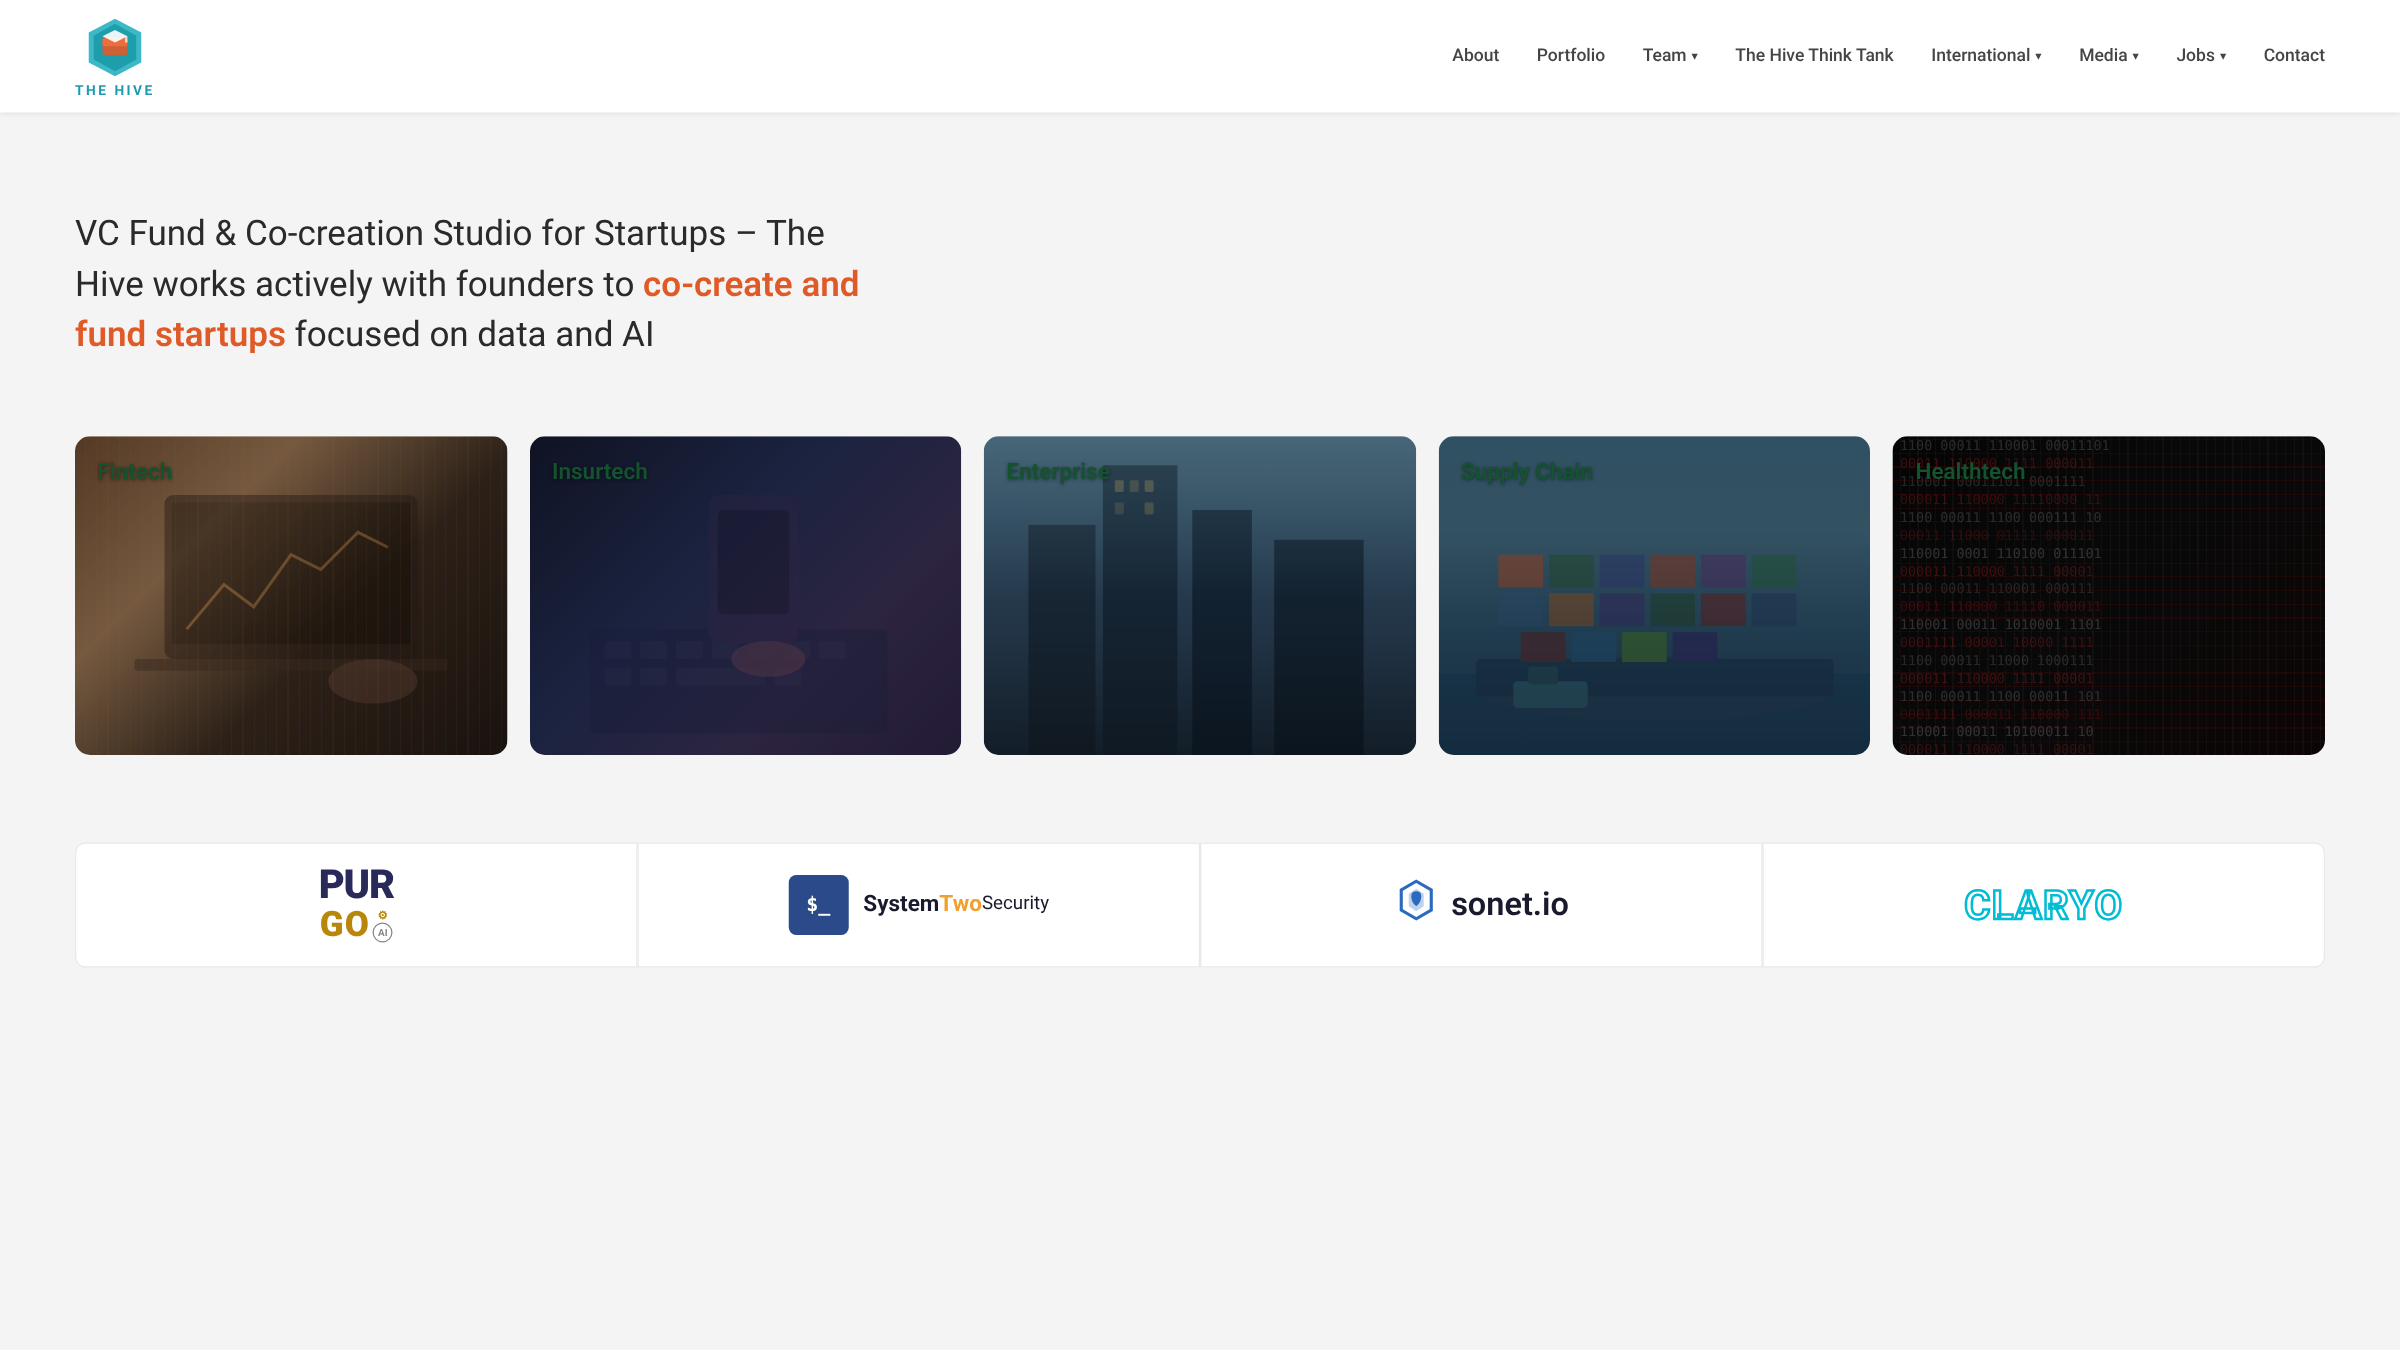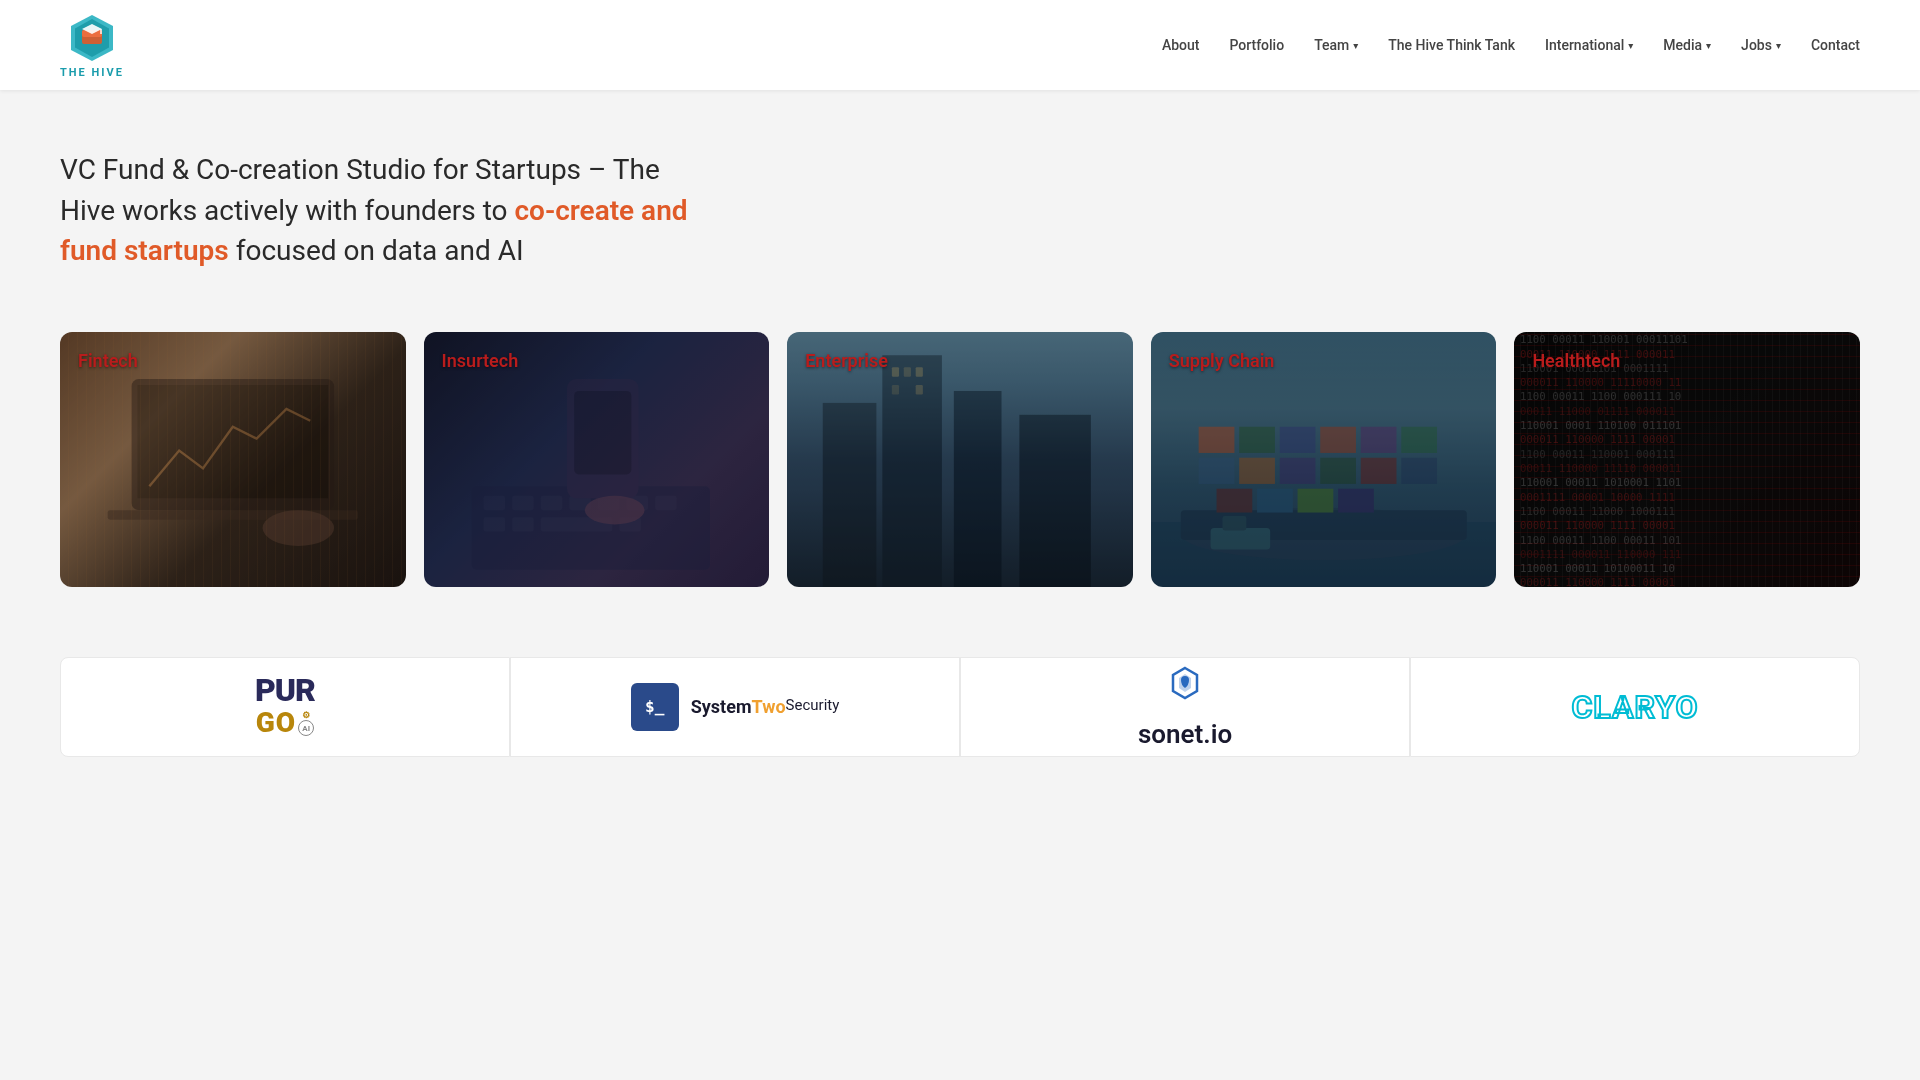"VC Fund & Co-creation Studio" .hero-text { margin-top: none -> 17px }
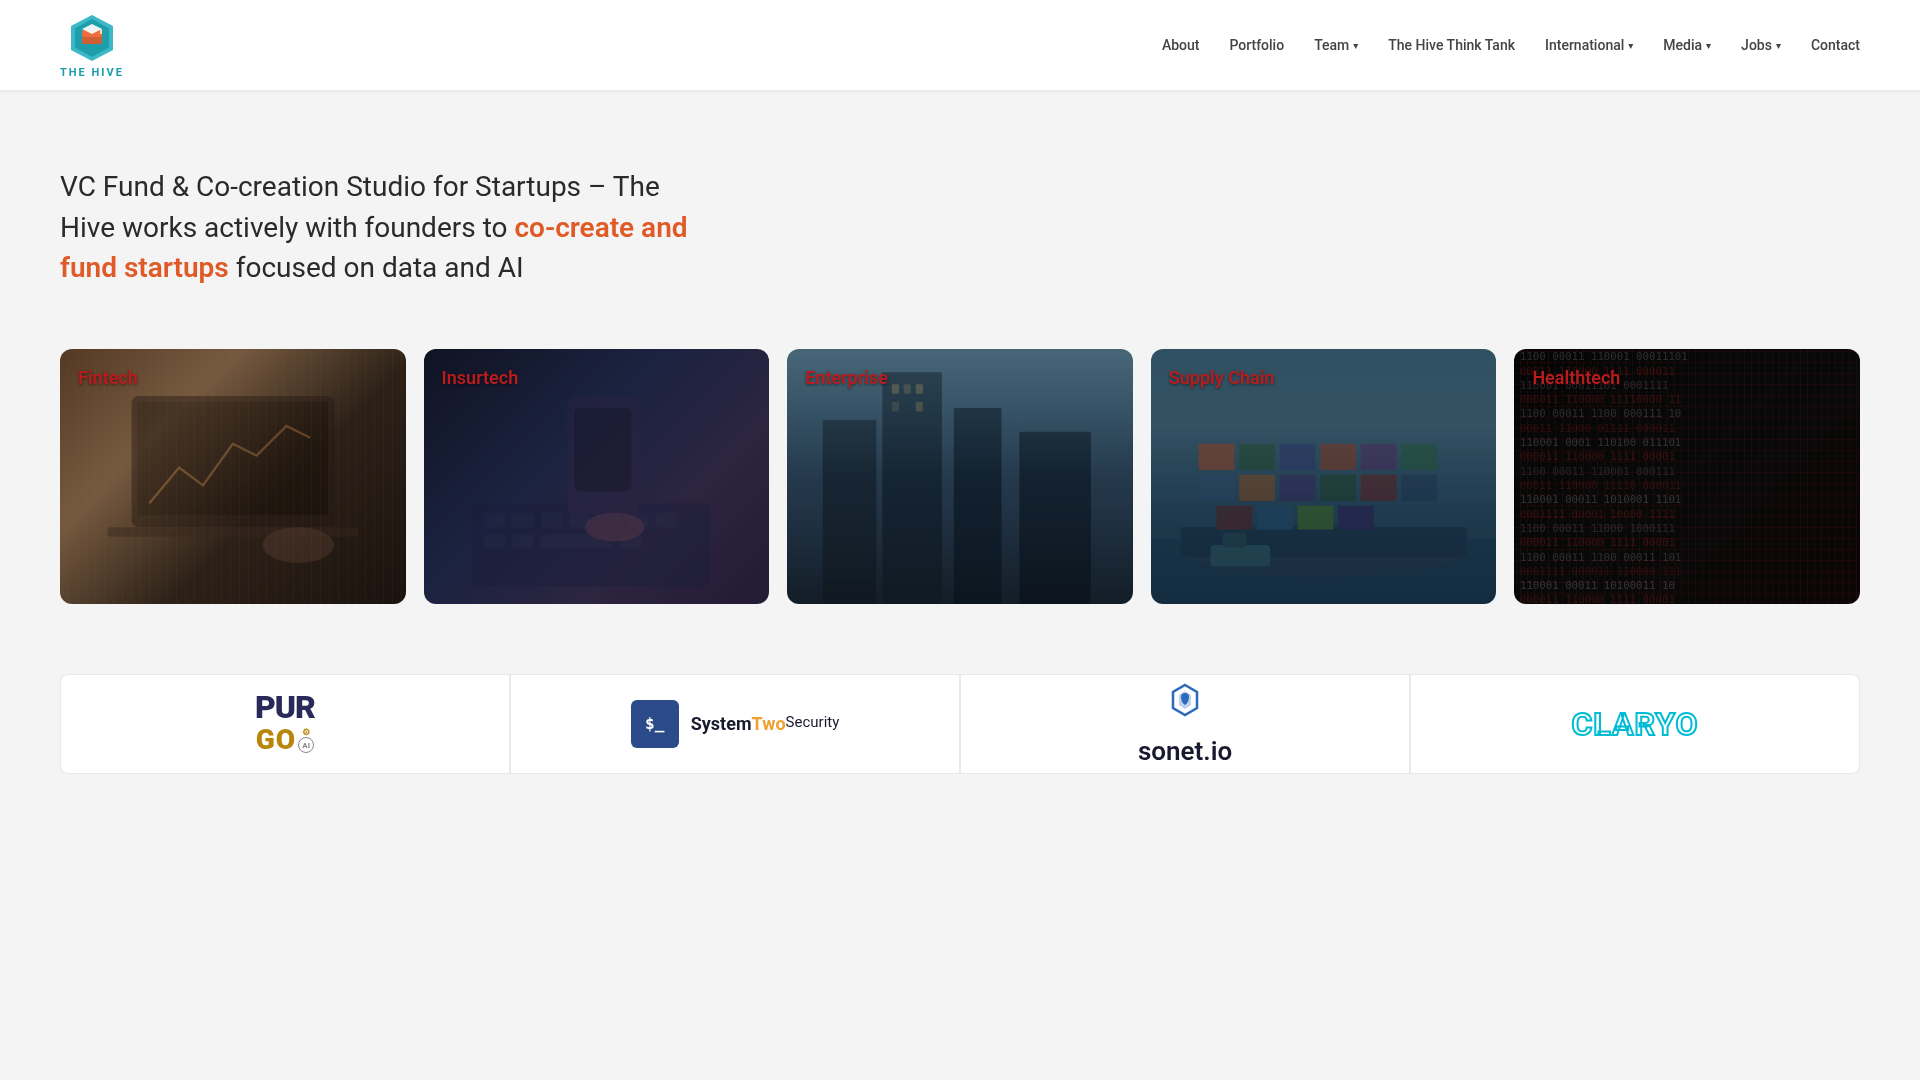"Fintech" .card-label { color: #b91c1c -> #14532d }
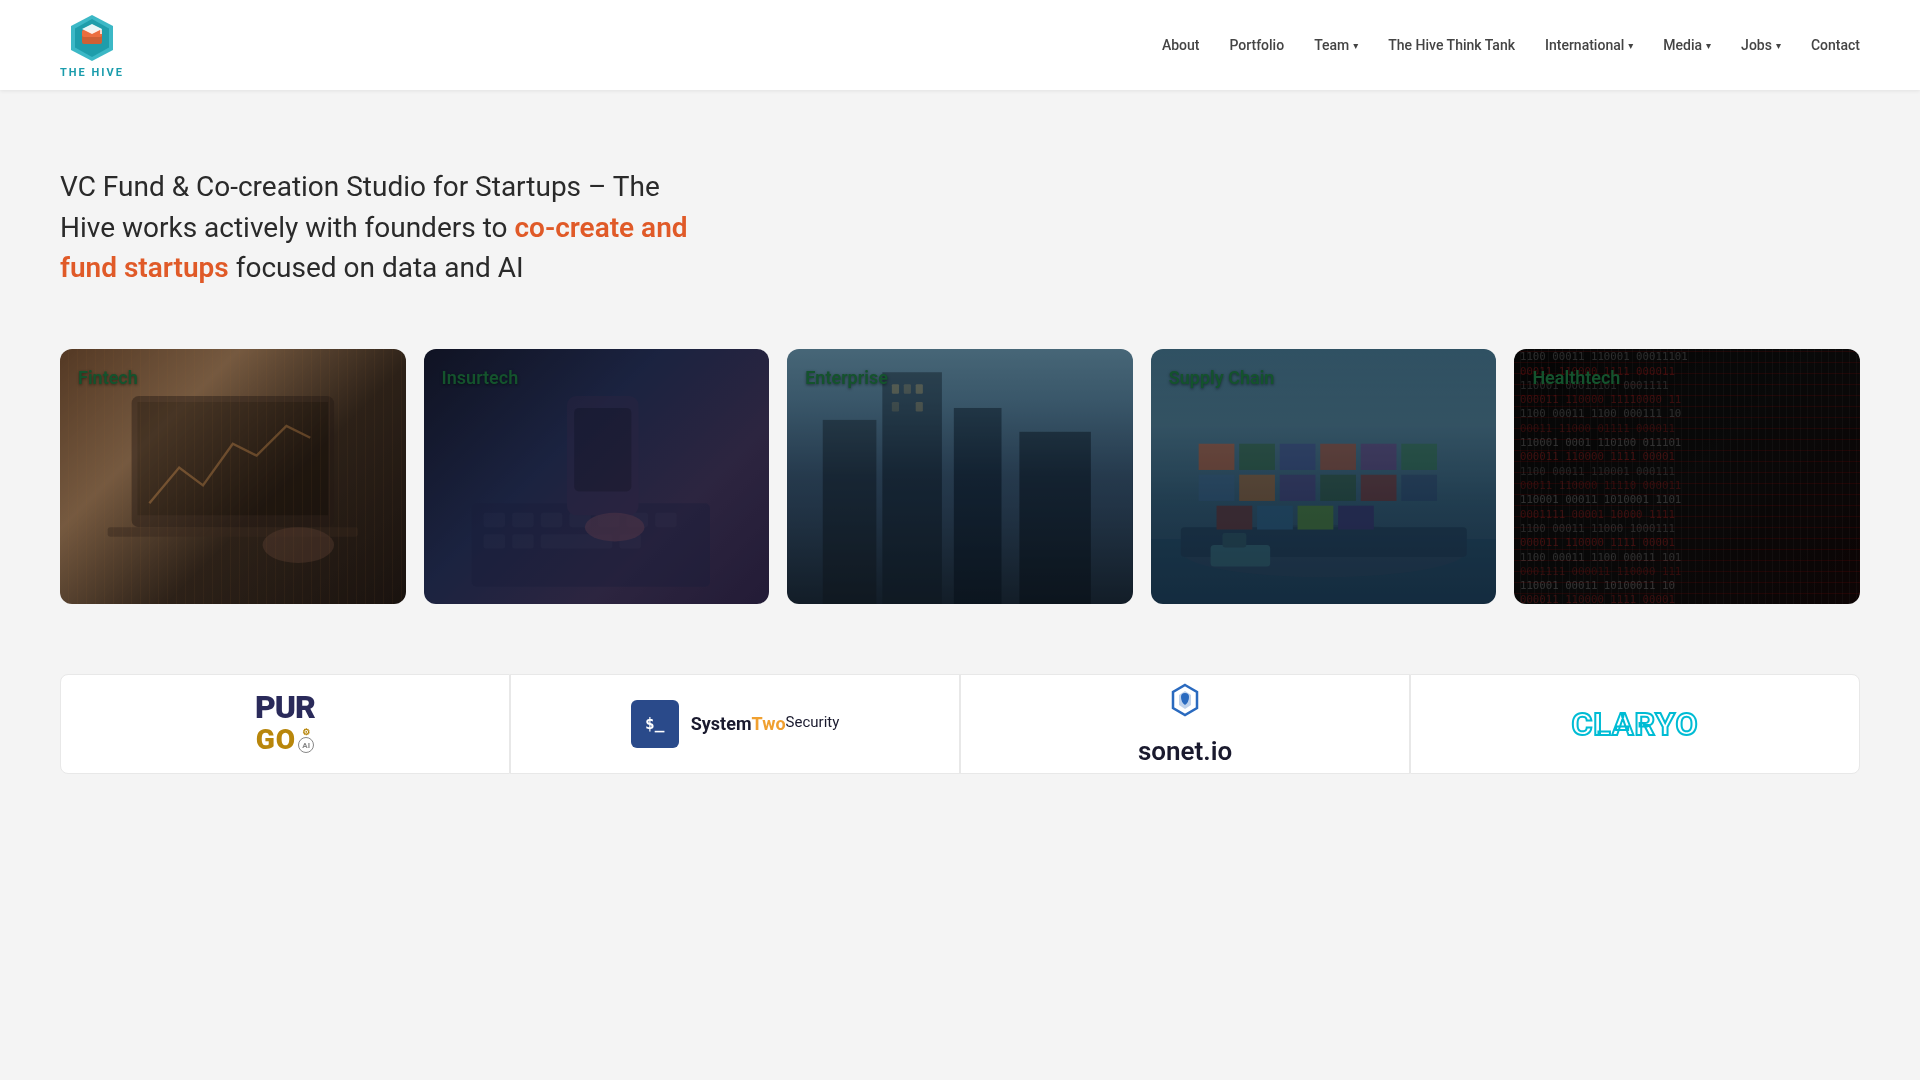"sonet.io" .sonet-logo { flex-direction: column -> none }
